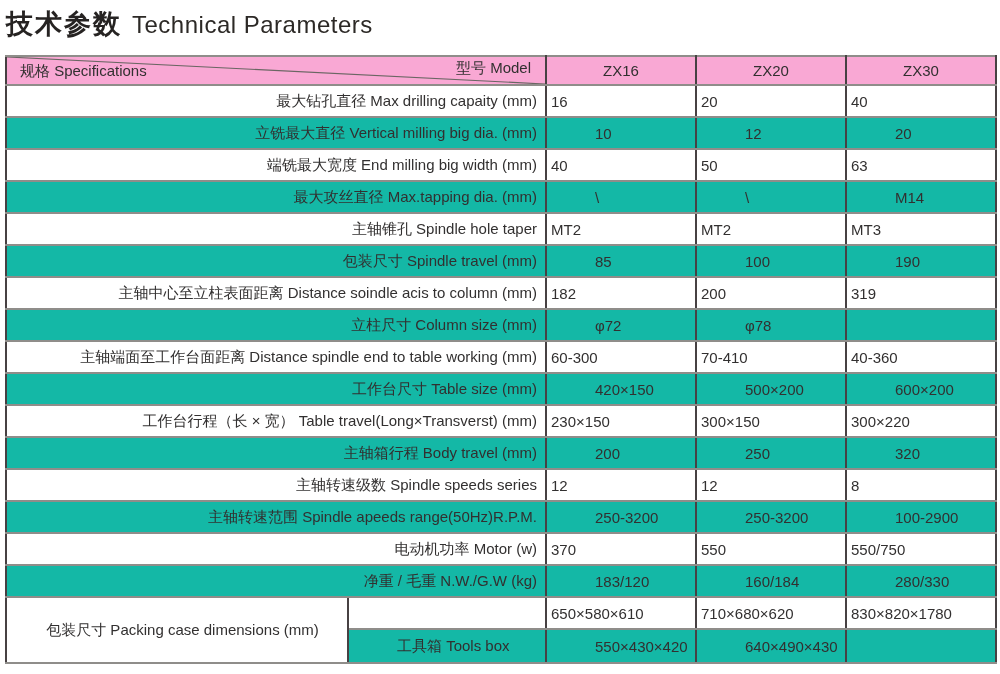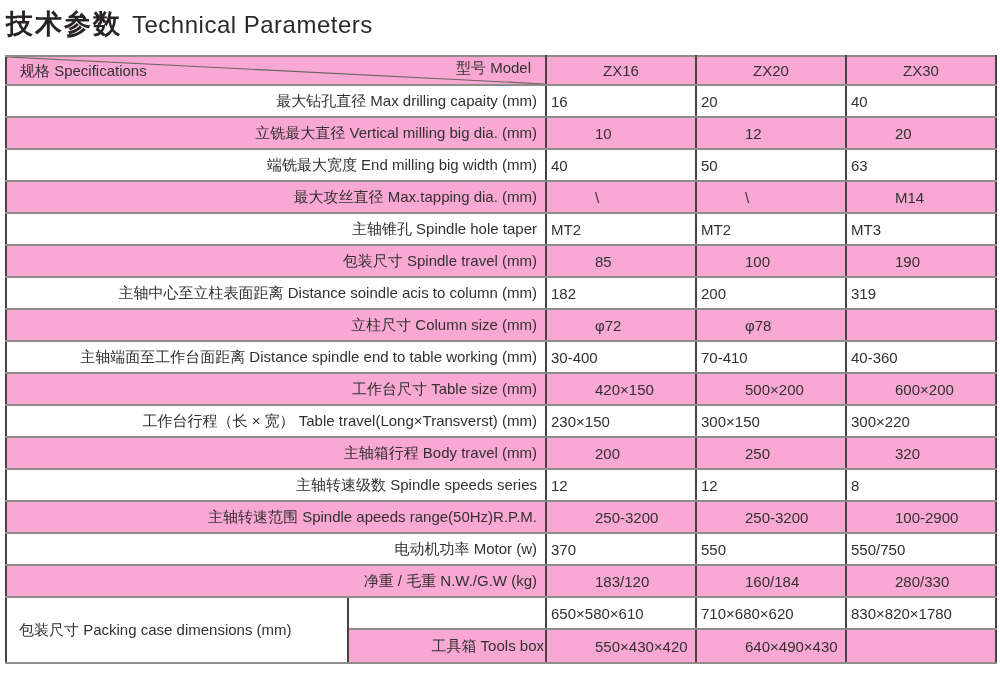"立铣最大直径 Vertical milling big dia." tr.row-gray td { background: #f9a8d4 -> #14b8a6 }
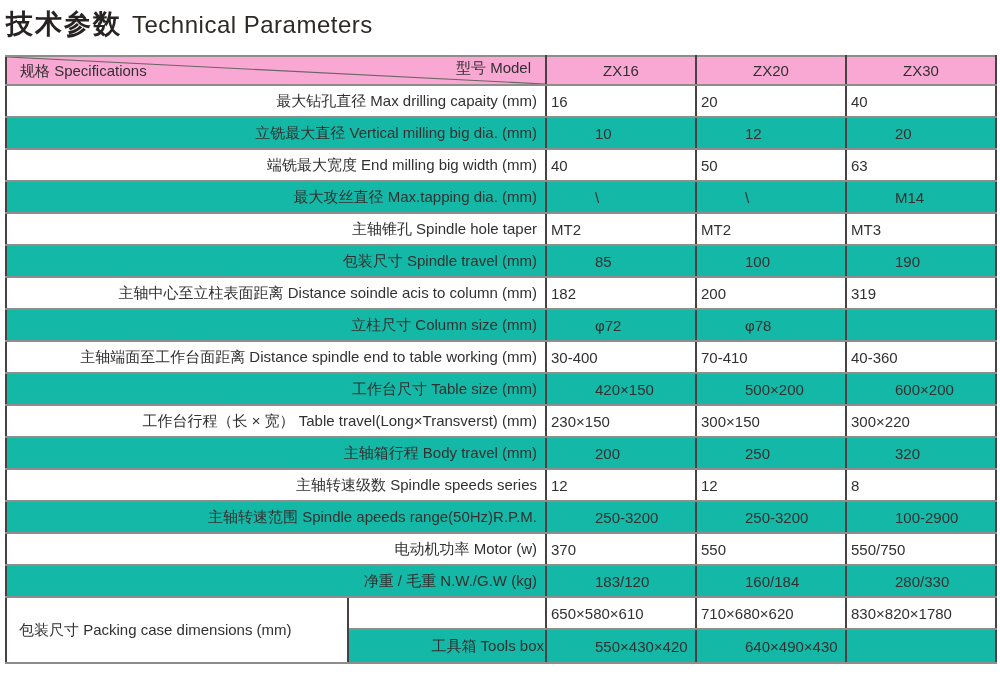"30-400" td.val { text: 30-400 -> 60-300 }
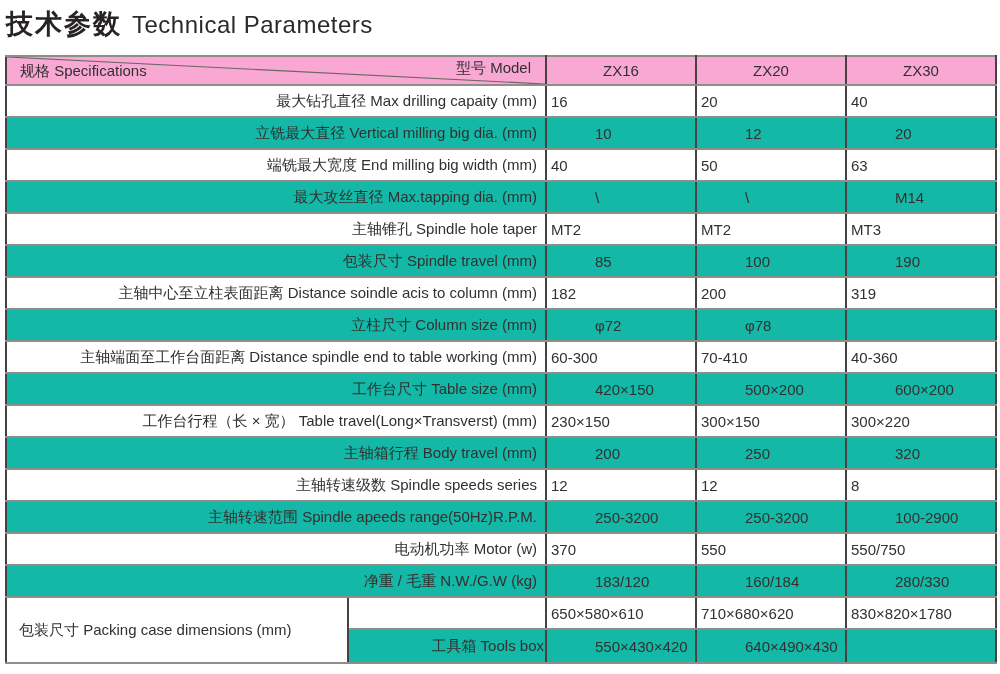"包装尺寸 Packing case dimensions (mm)" td.packing-label { text-align: left -> center }
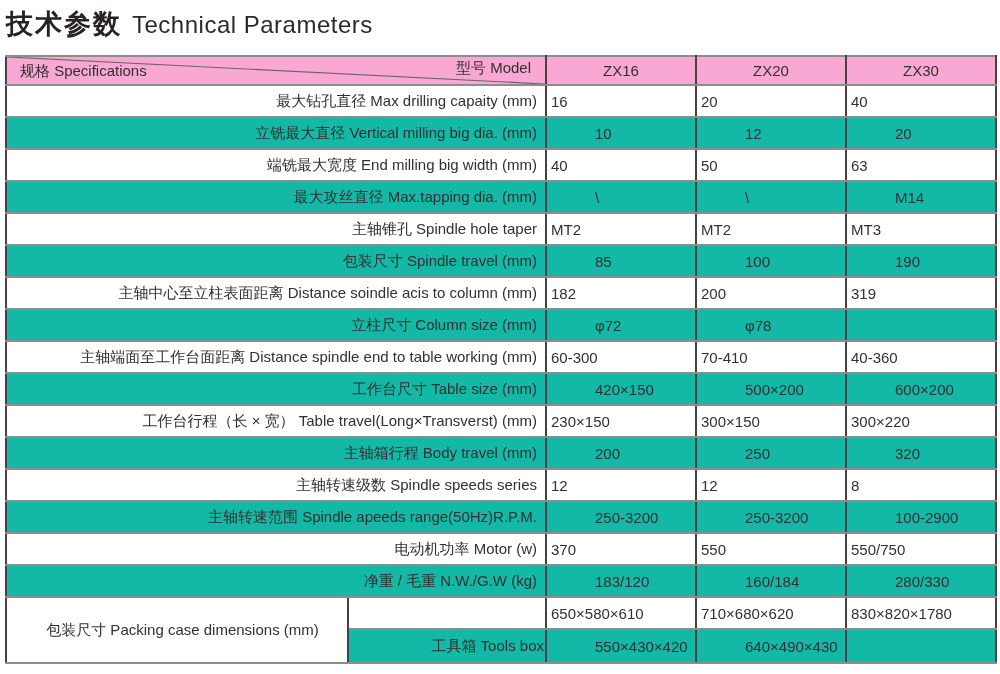"工具箱 Tools box" td.sub-tools { text-align: right -> left }
